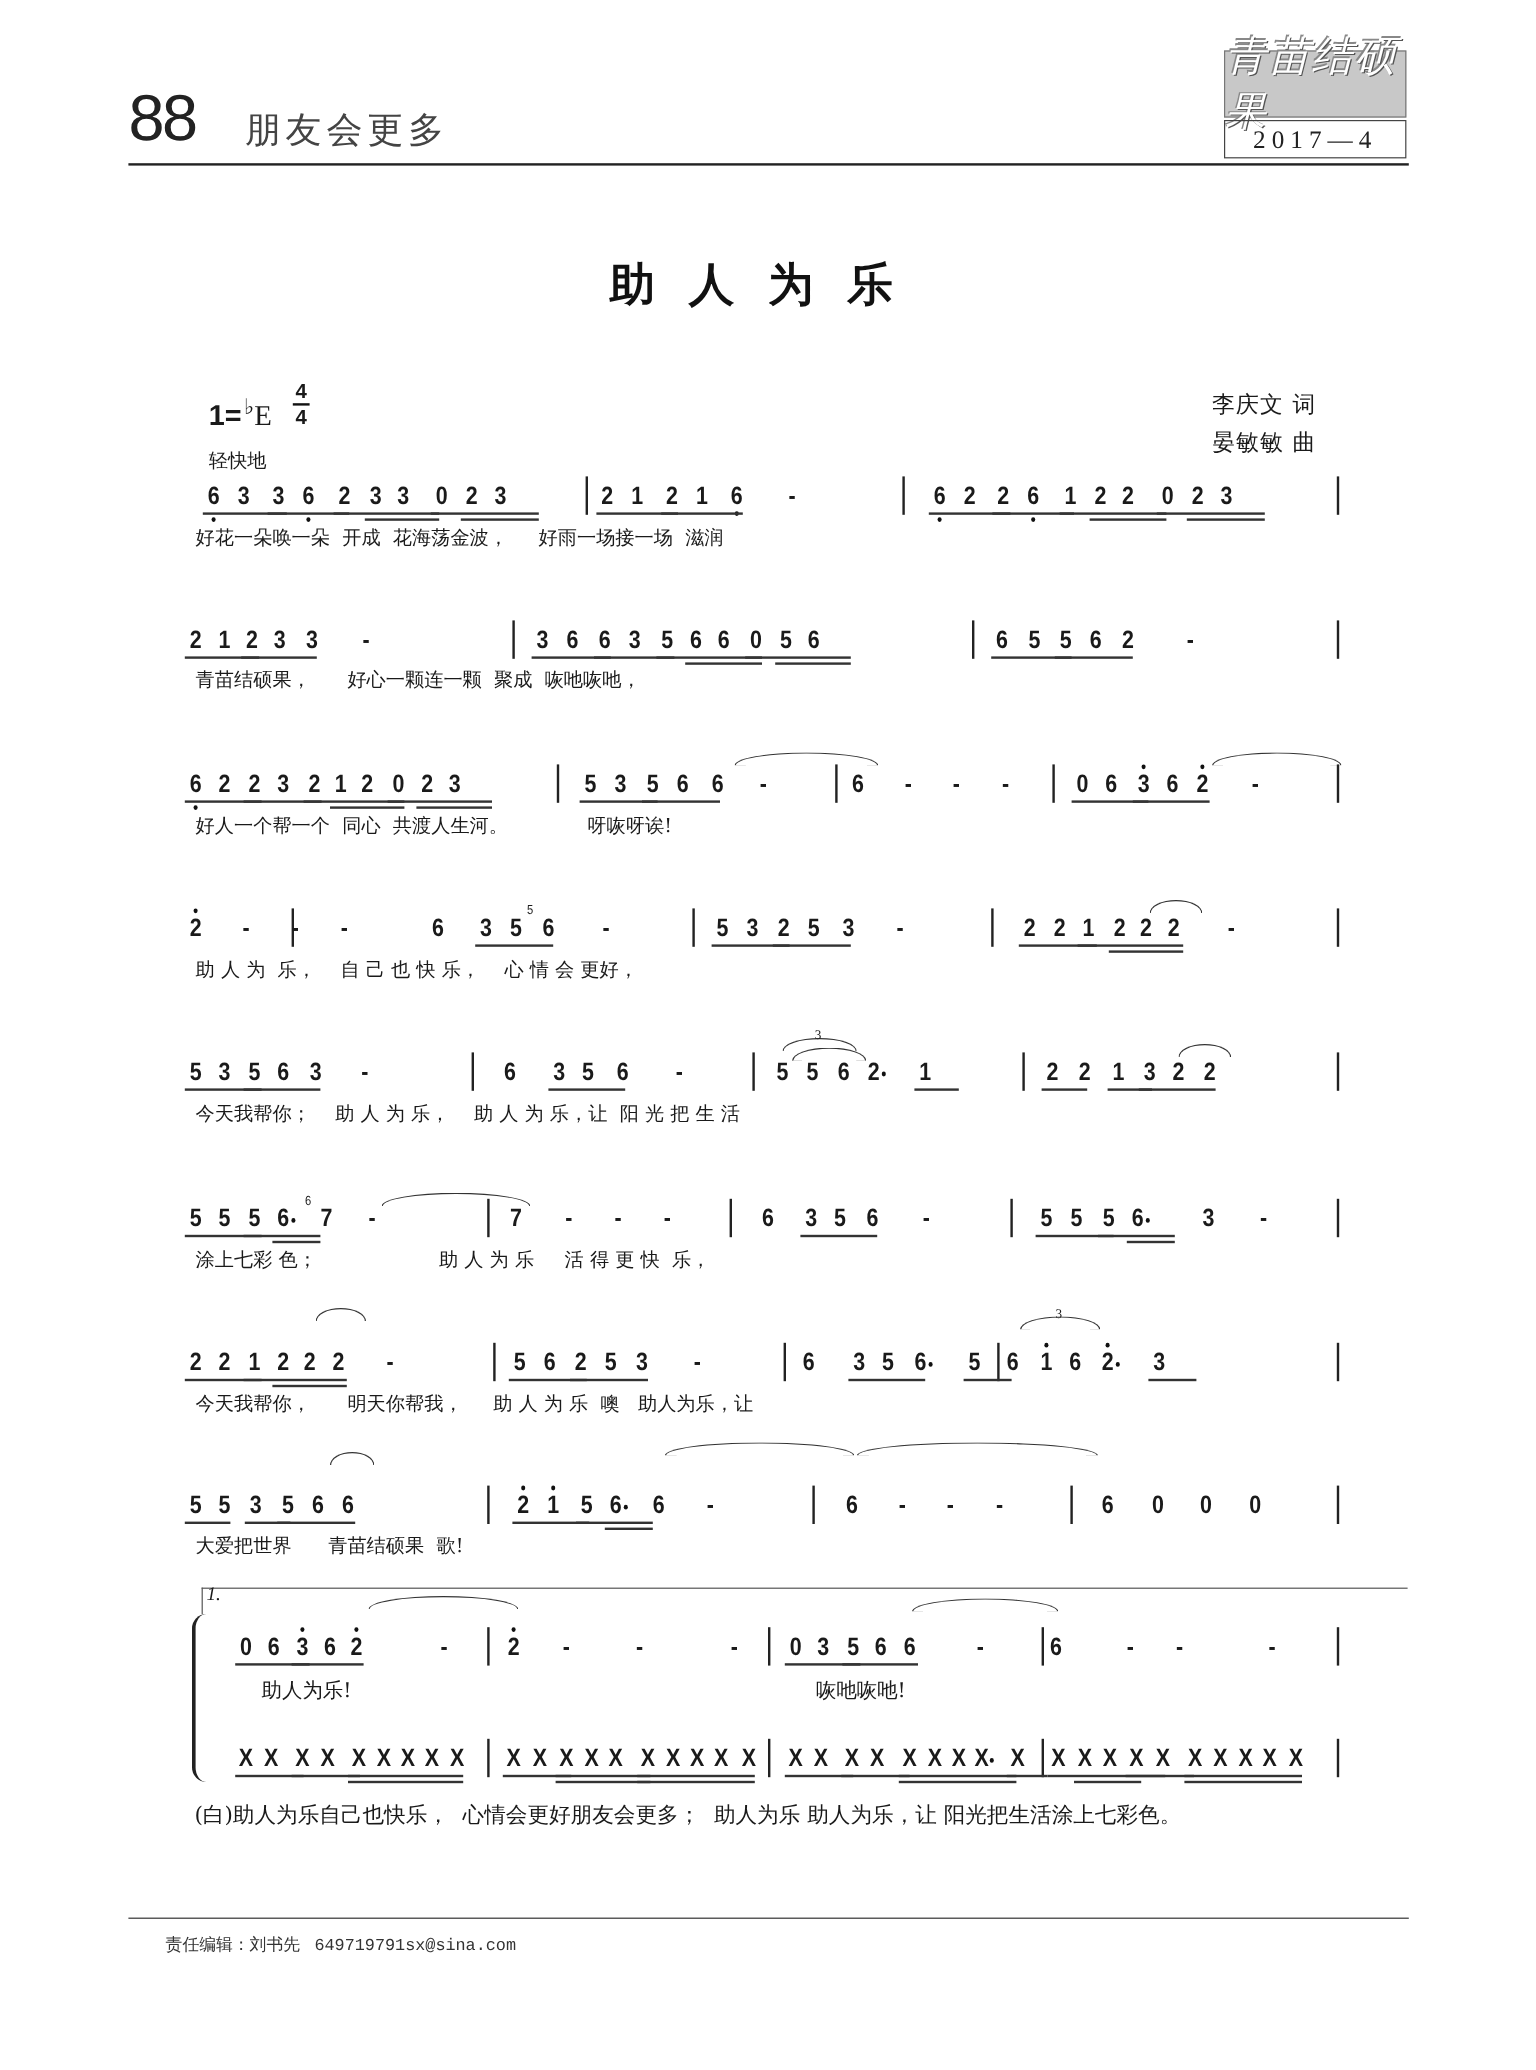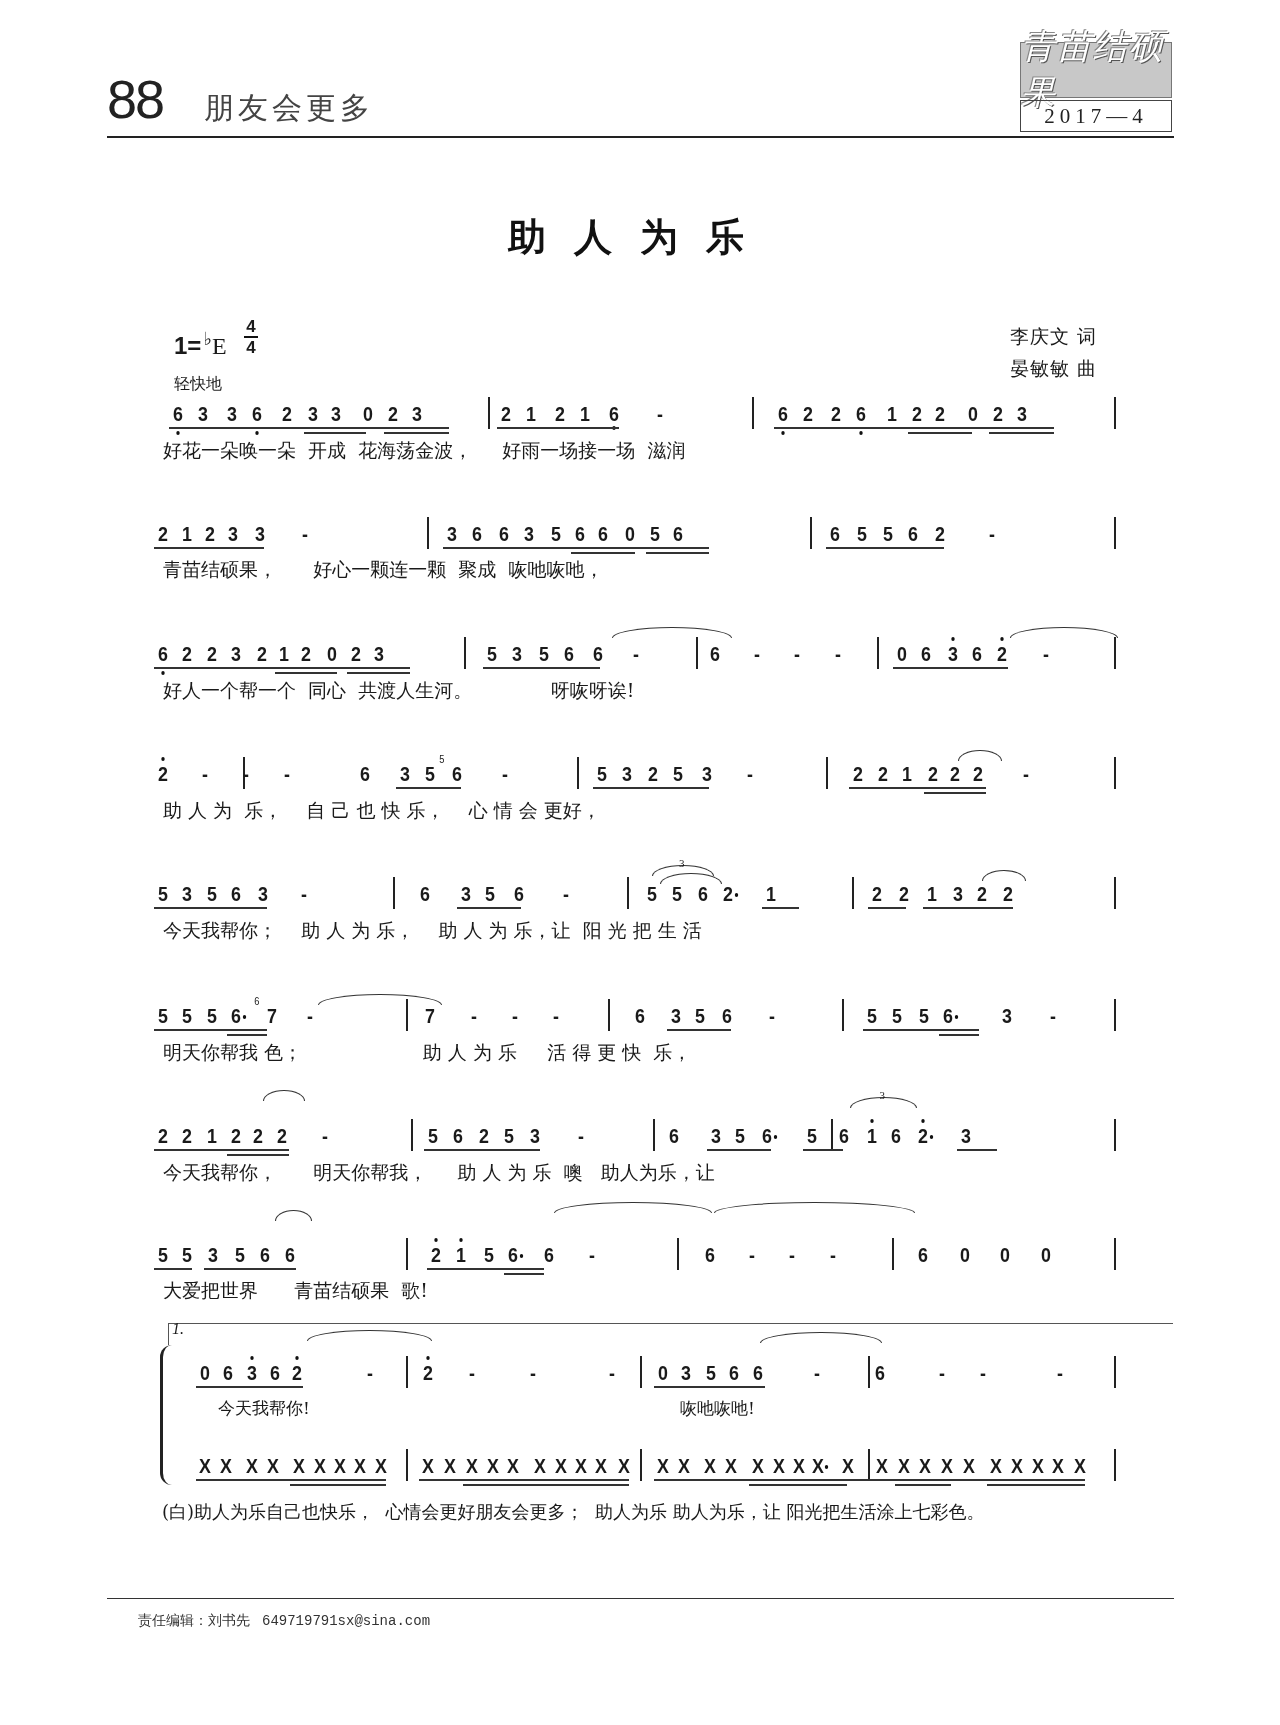"好花一朵唤一朵 开成 花海荡金波， 好雨一场接一场 滋润" .lyric { font-size: 19px -> 16px }
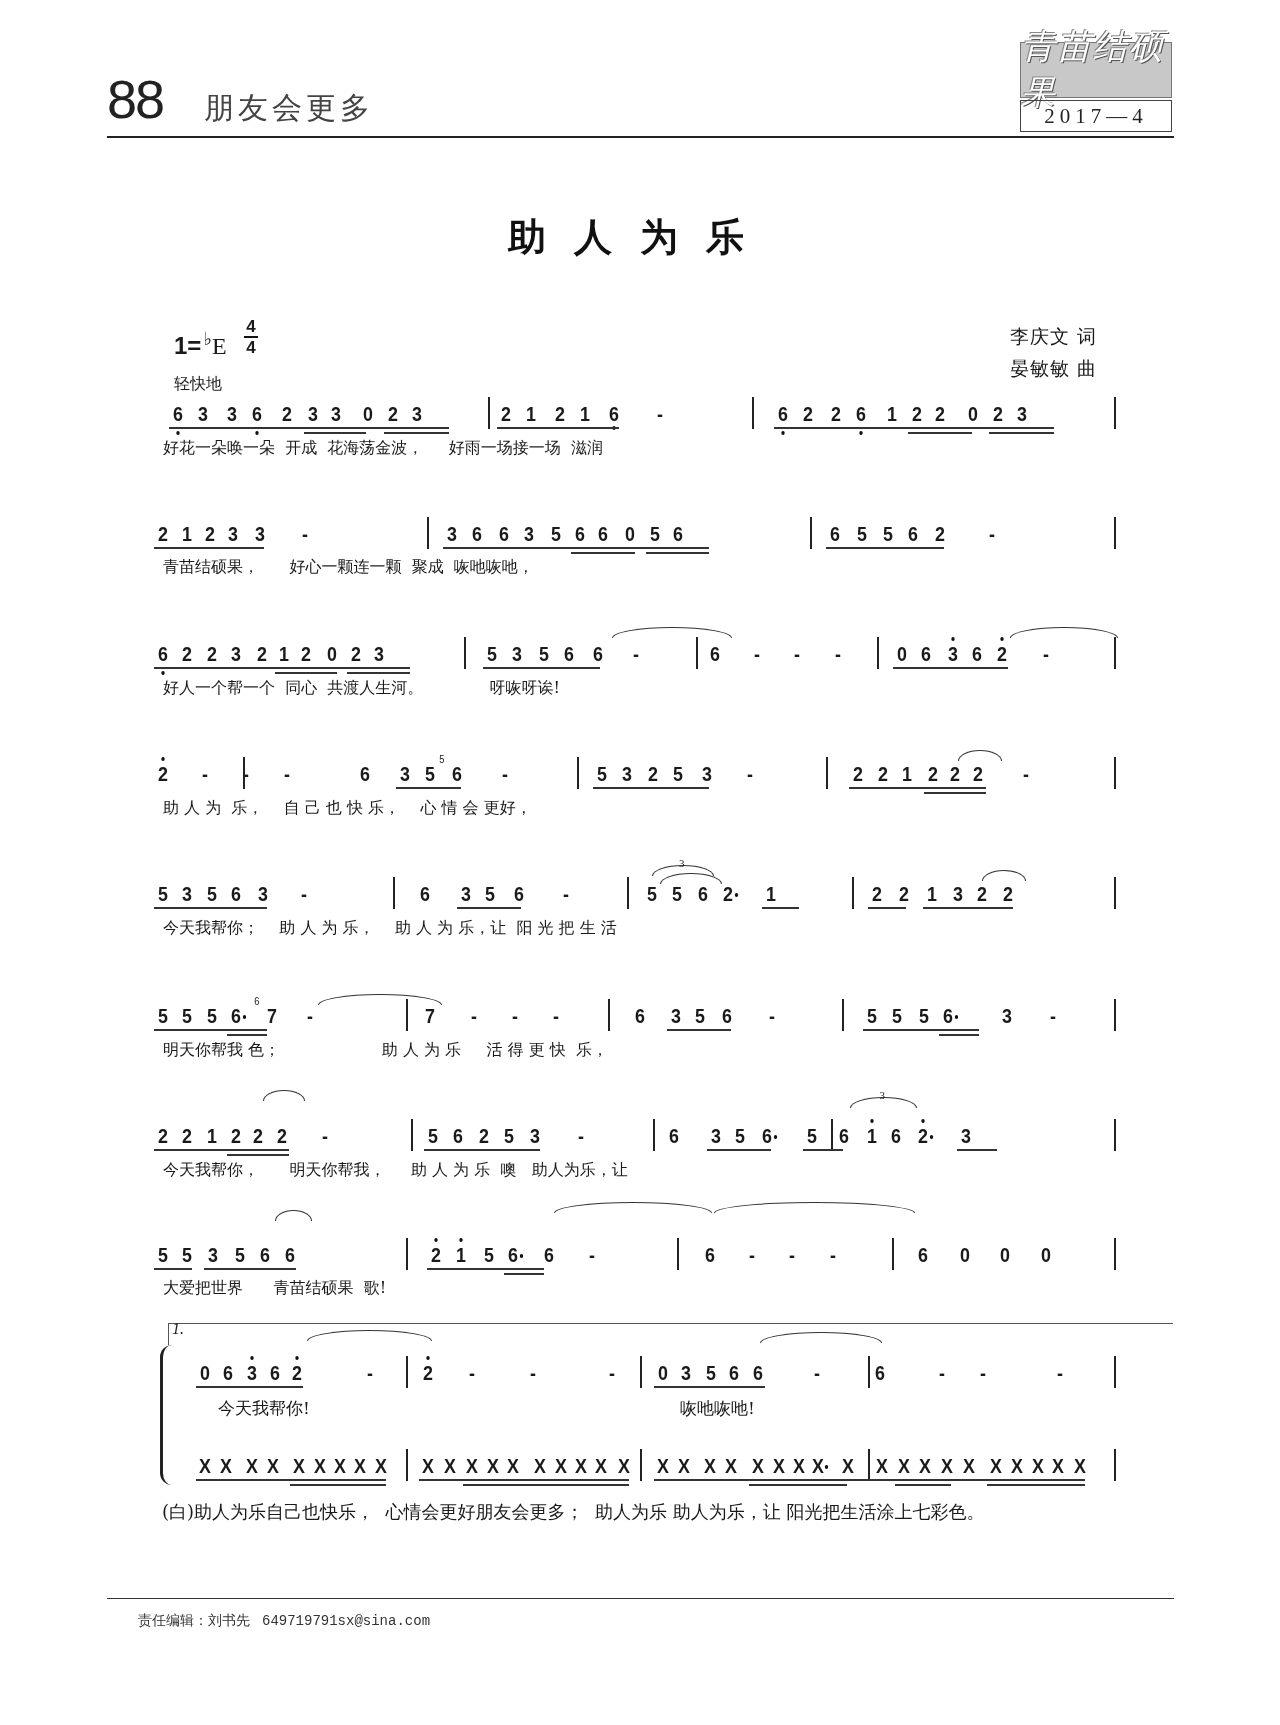"明天你帮我 色； 助 人 为" div.lyric { text: 明天你帮我 -> 涂上七彩 }
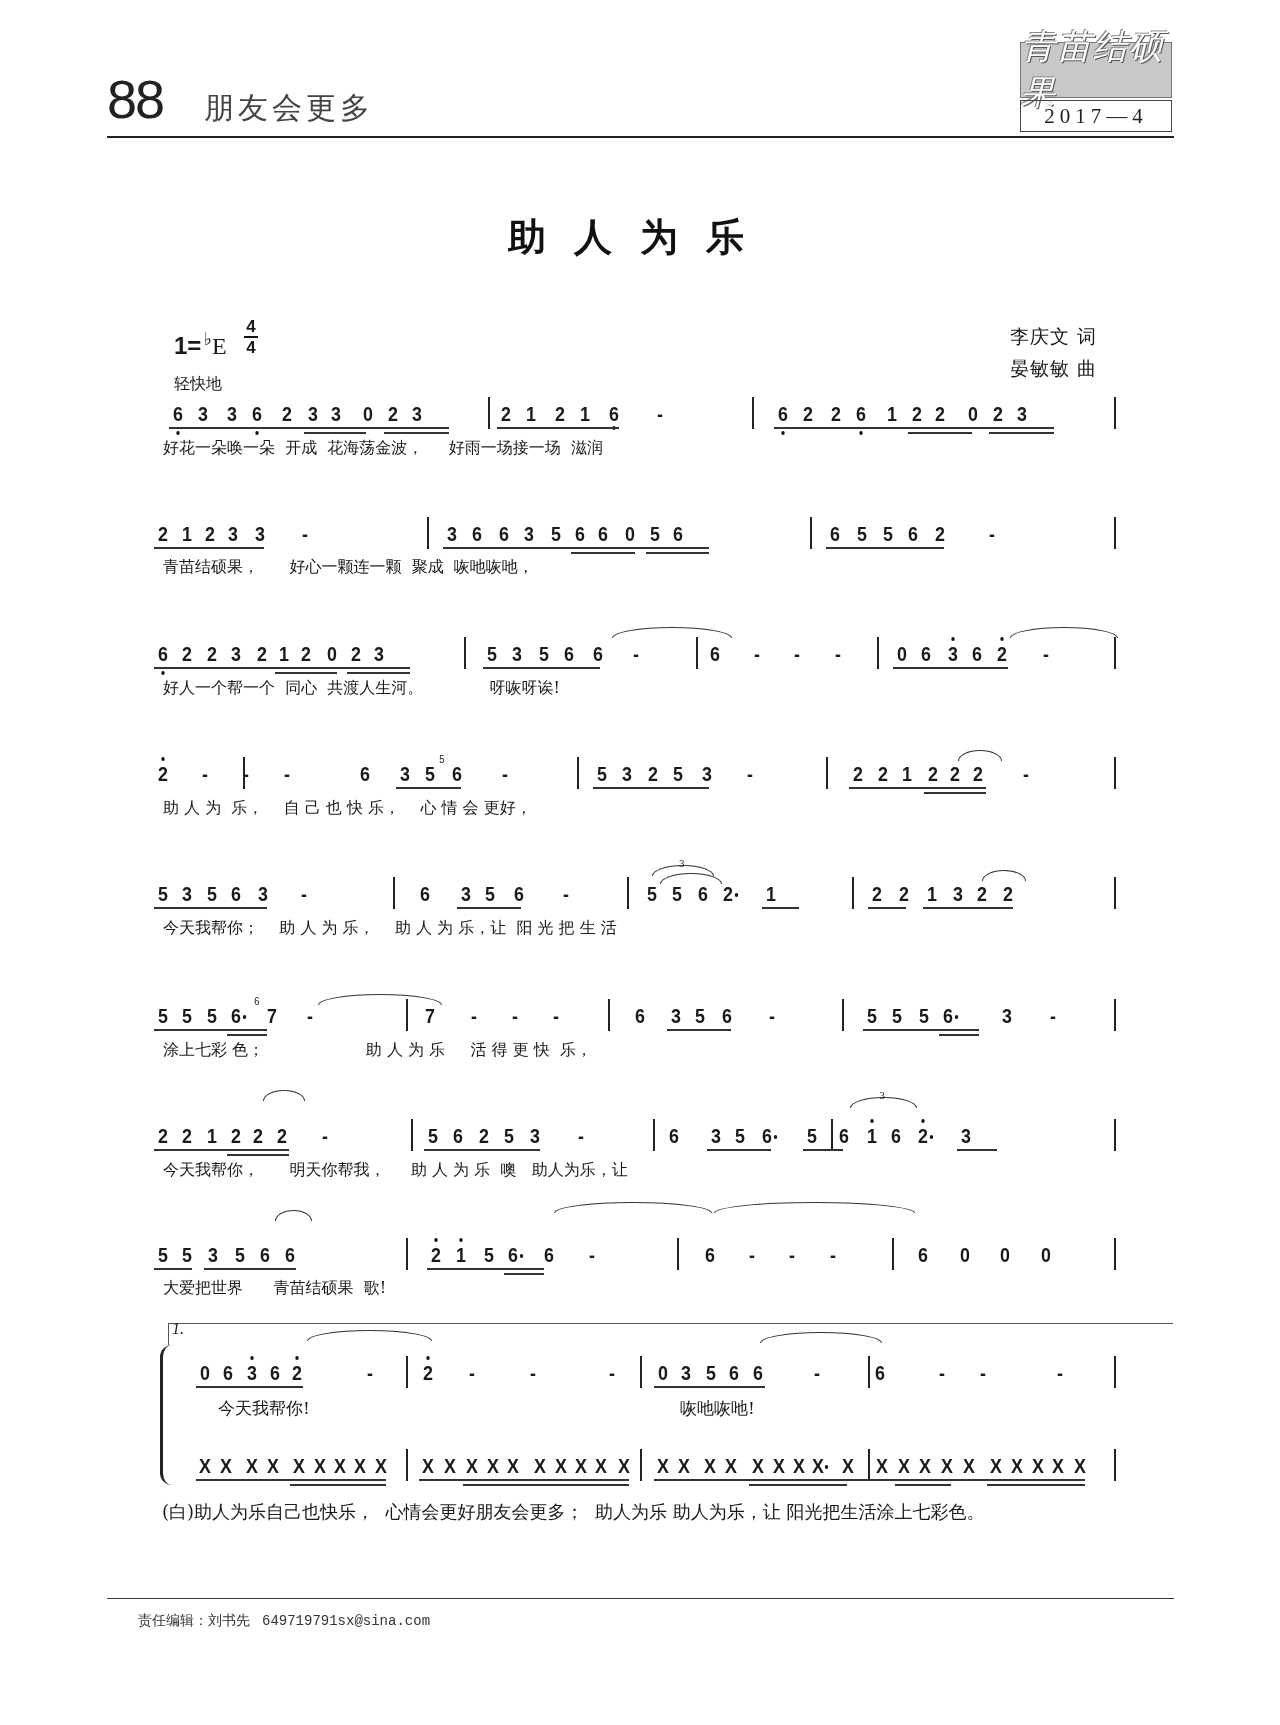"今天我帮你!" div.lyric { text: 今天我帮你 -> 助人为乐 }
